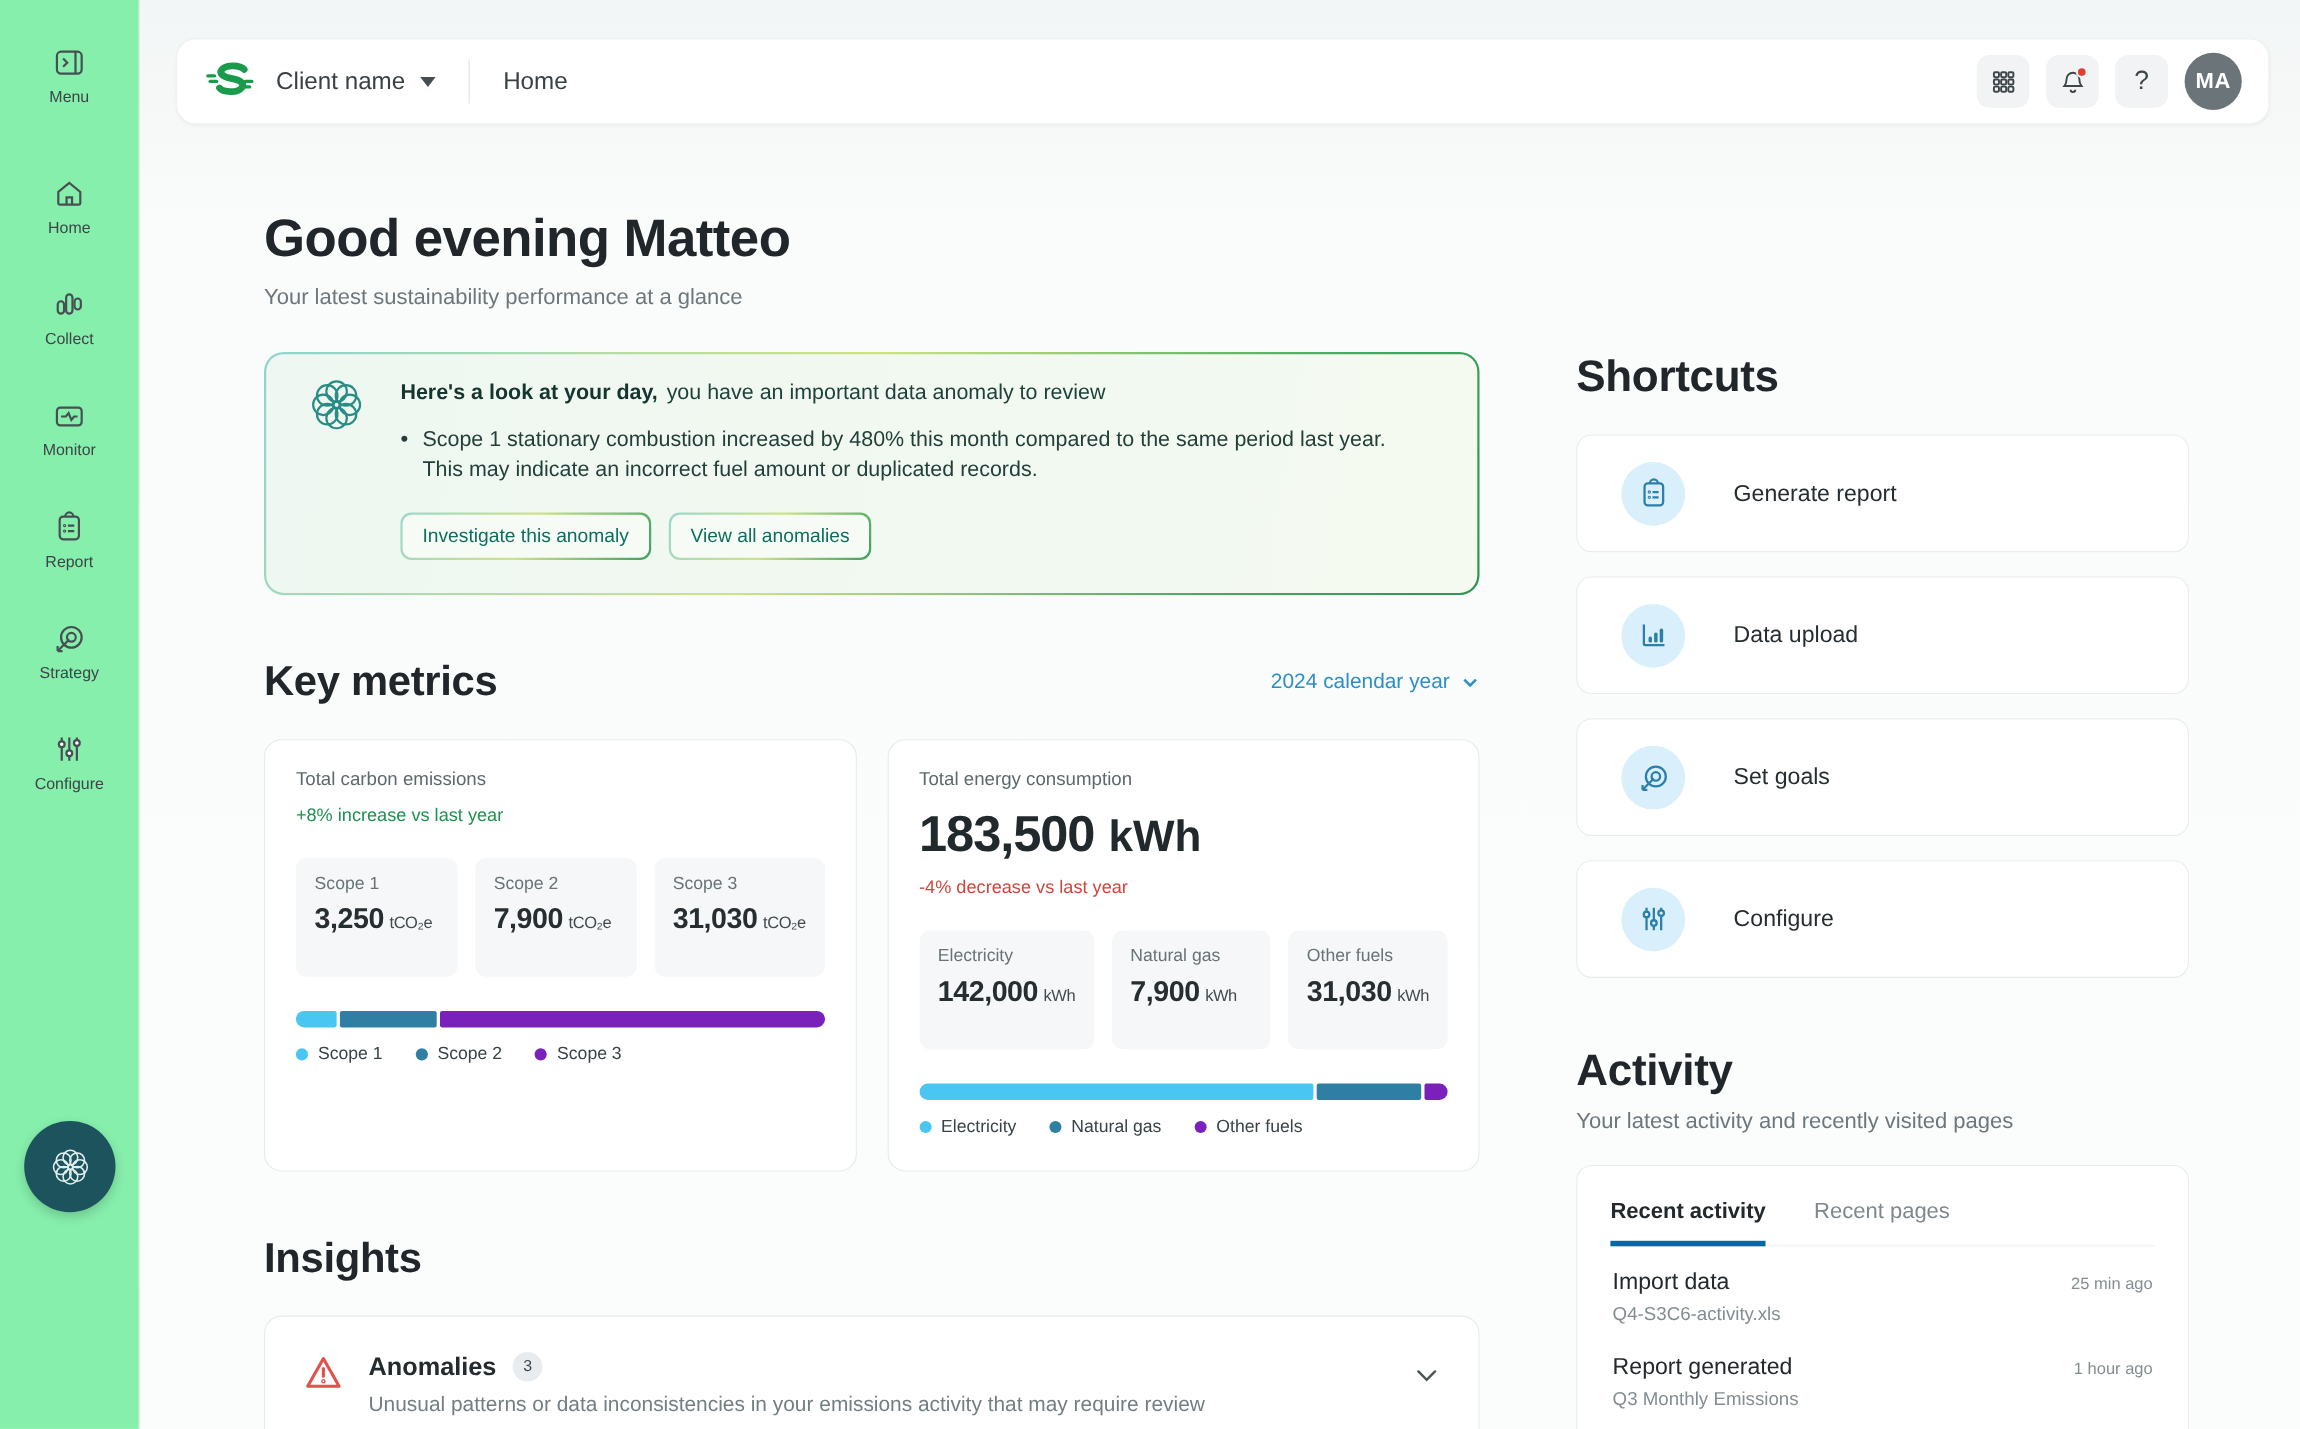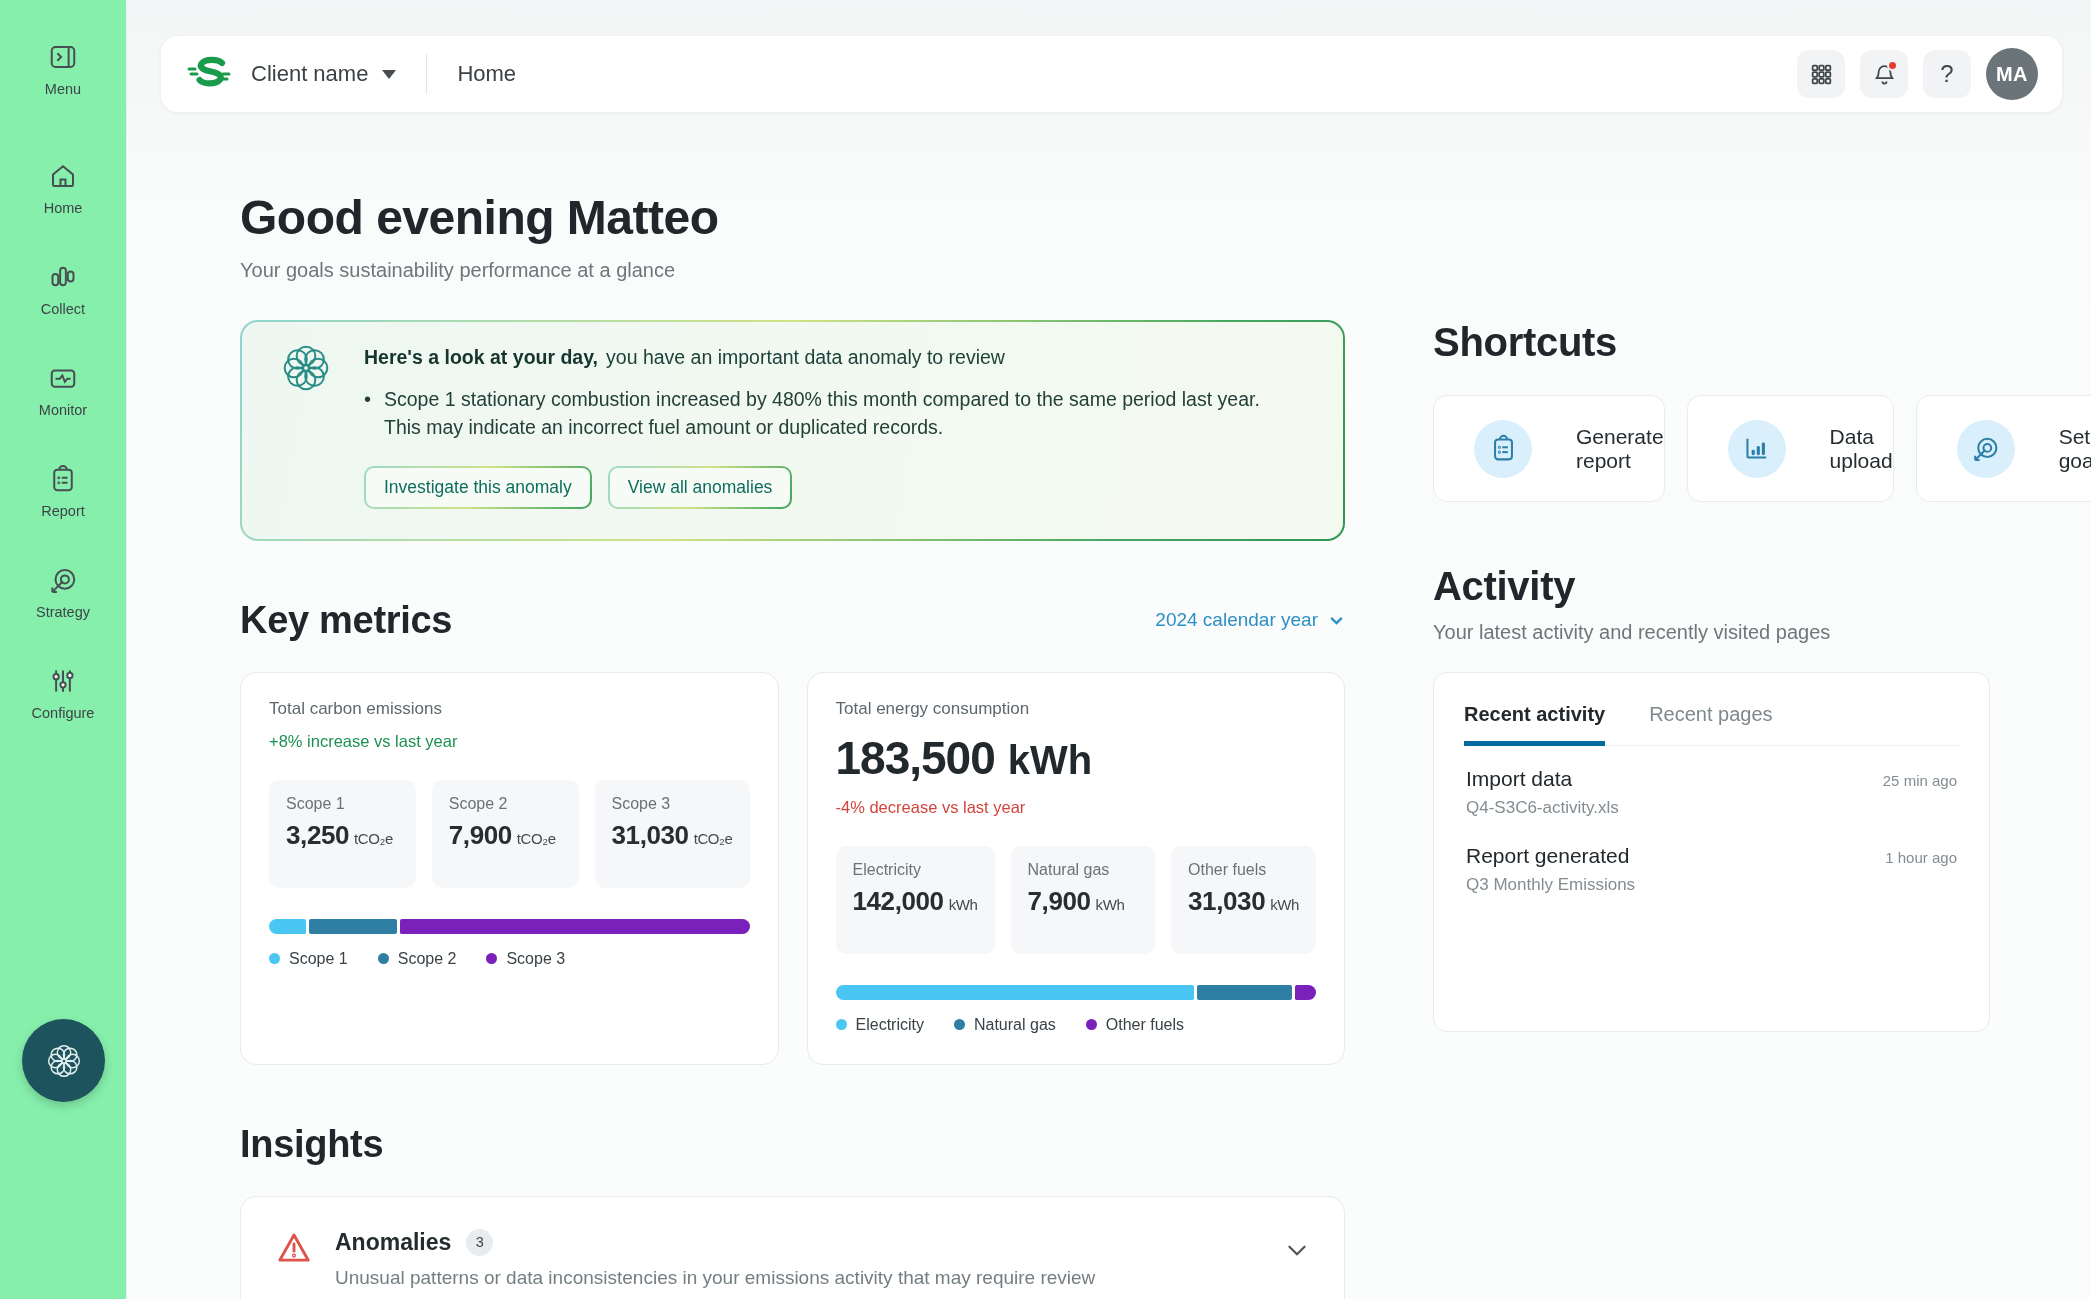"Your goals sustainability performance at" div.greeting-sub { text: goals -> latest }
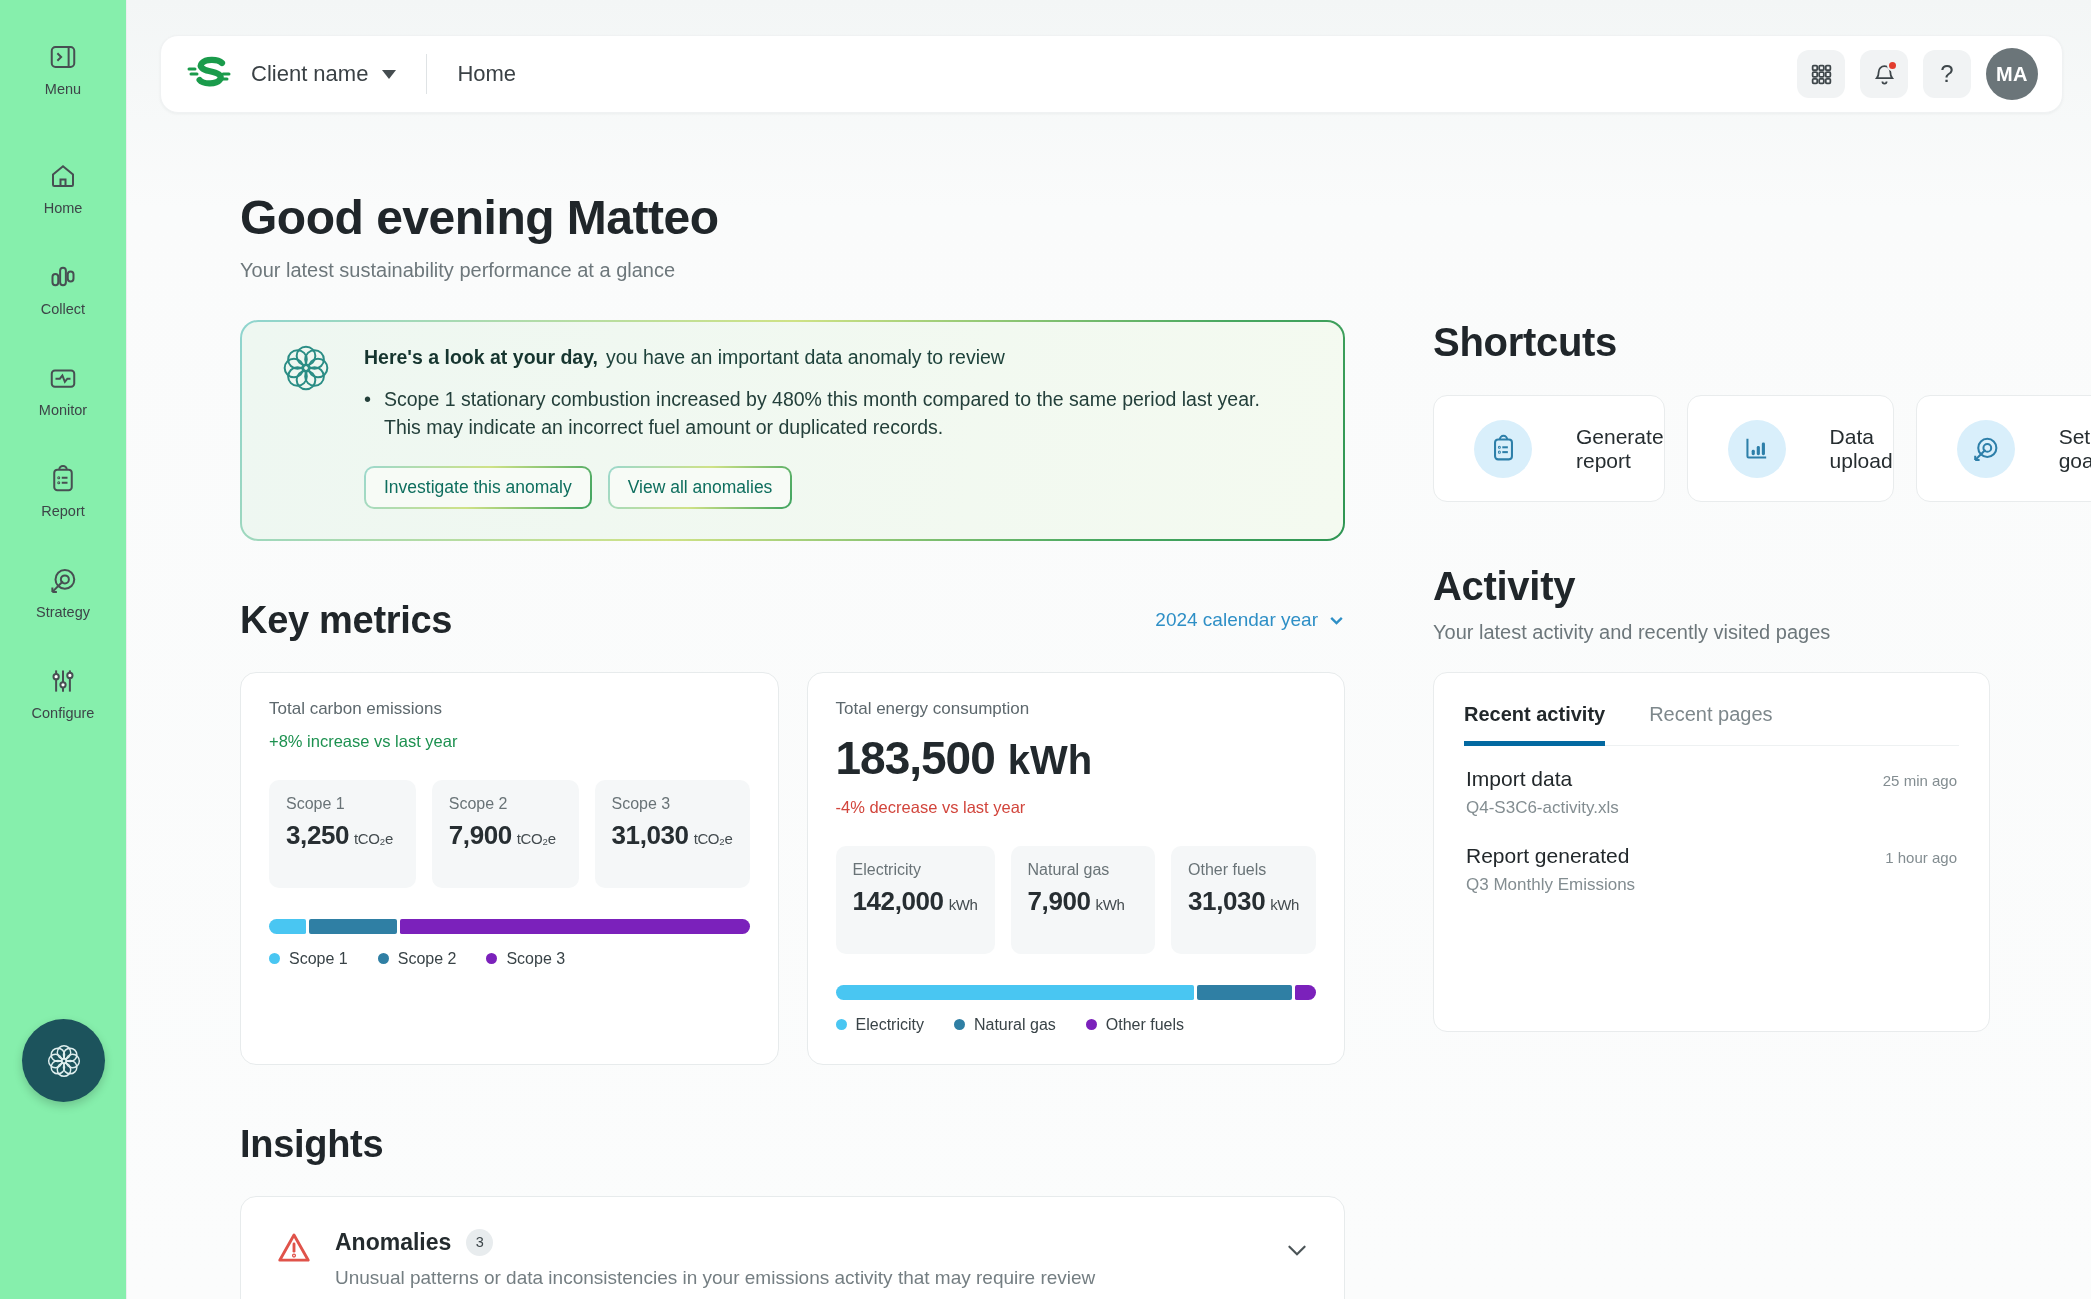"Generate report" .shortcut-list { flex-direction: row -> column }
